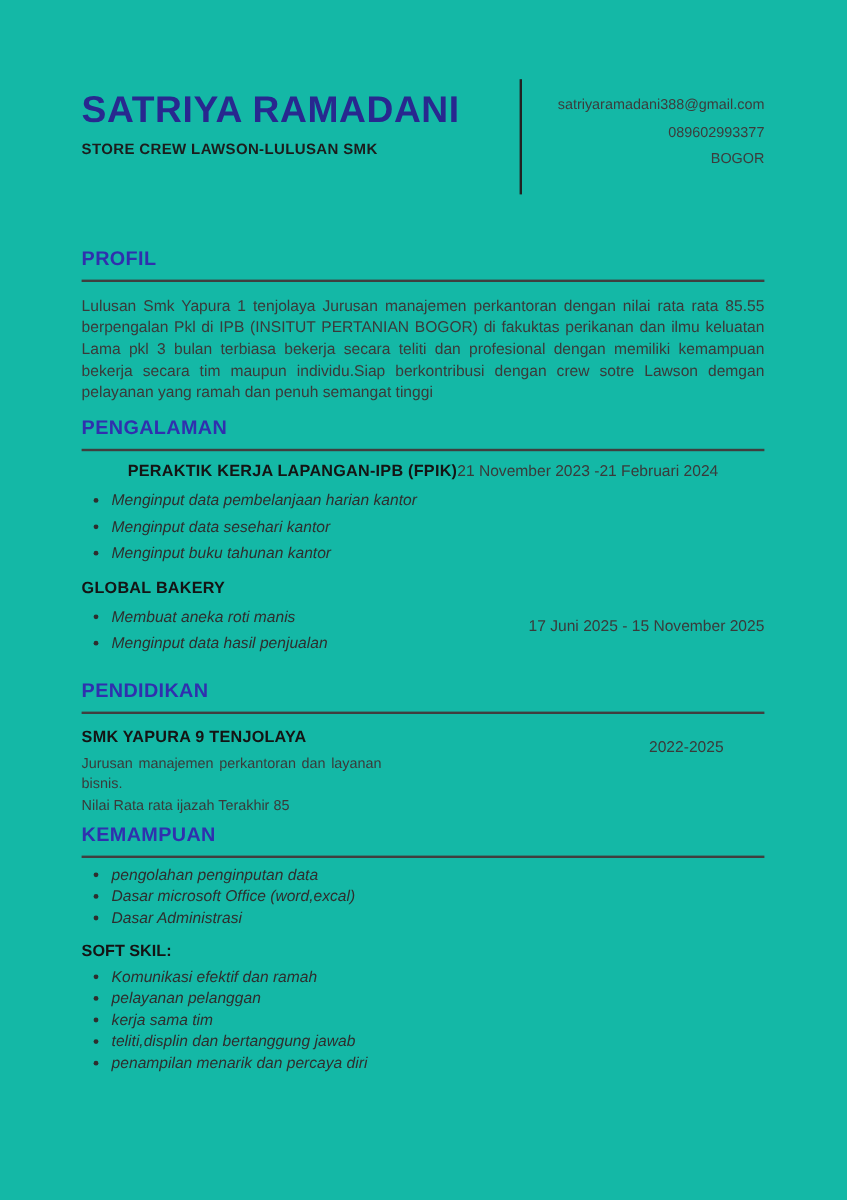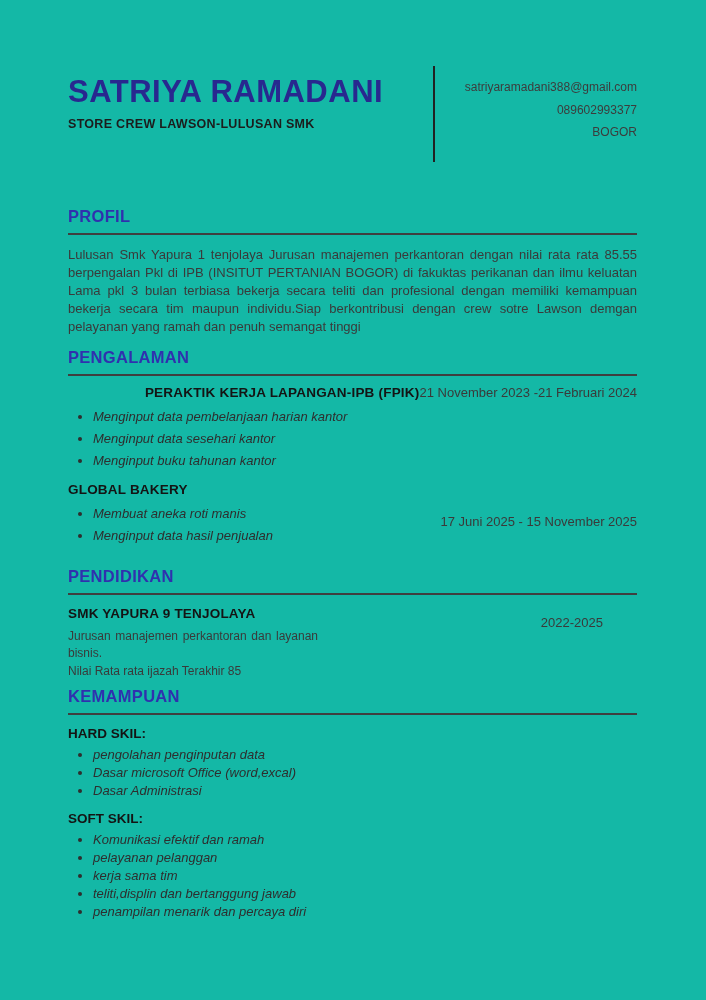"PERAKTIK KERJA LAPANGAN-IPB (FPIK)" .job-head { justify-content: flex-end -> center }
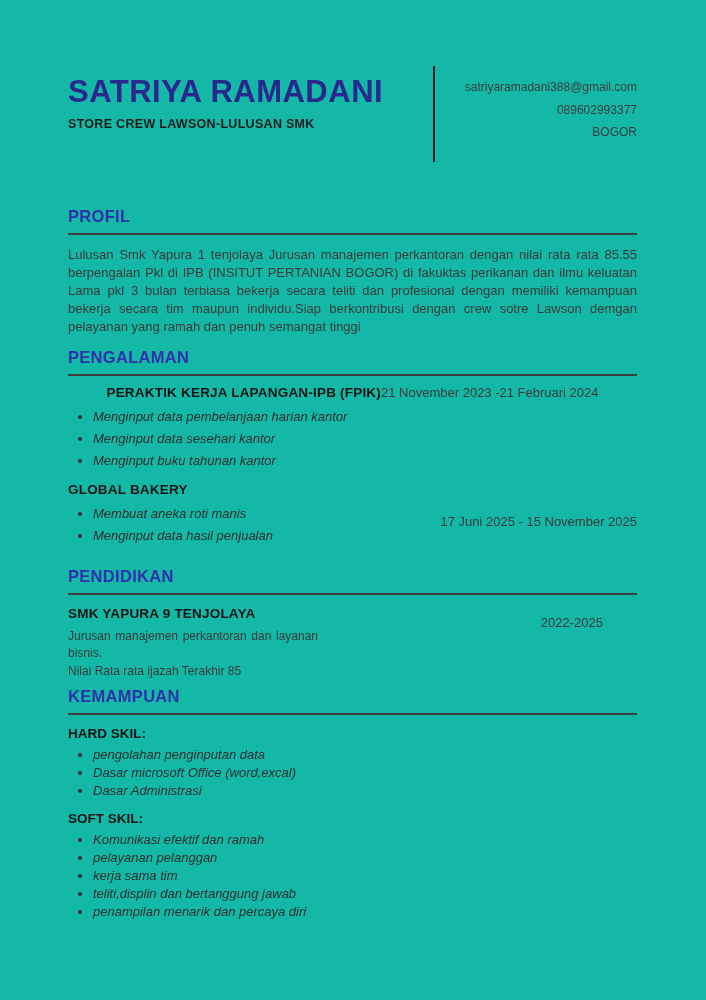"HARD SKIL:" h3.skill-label { html: <h3>HARD SKIL:</h3> -> none }
